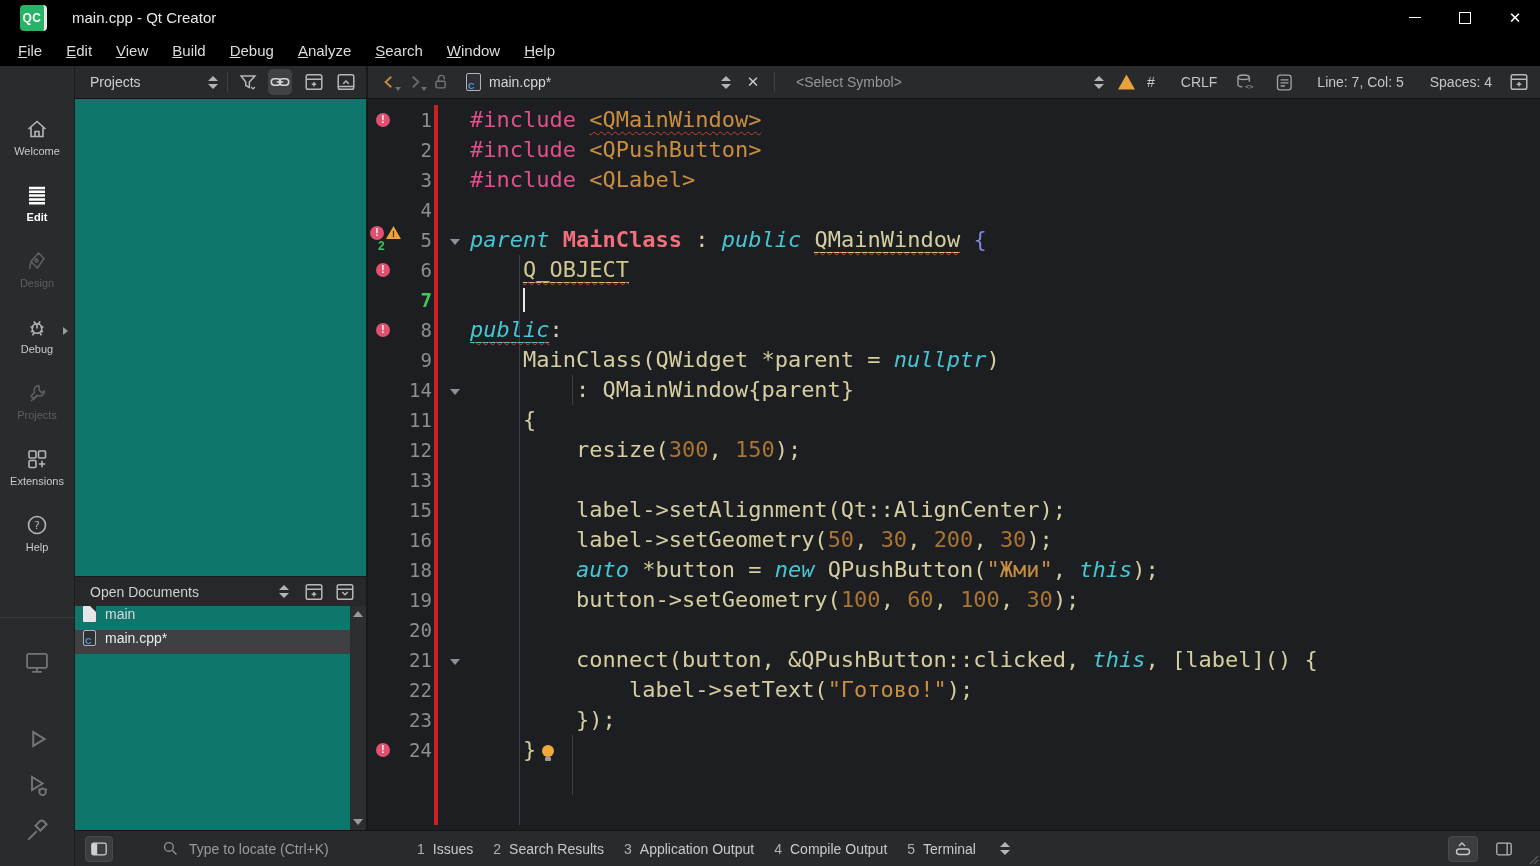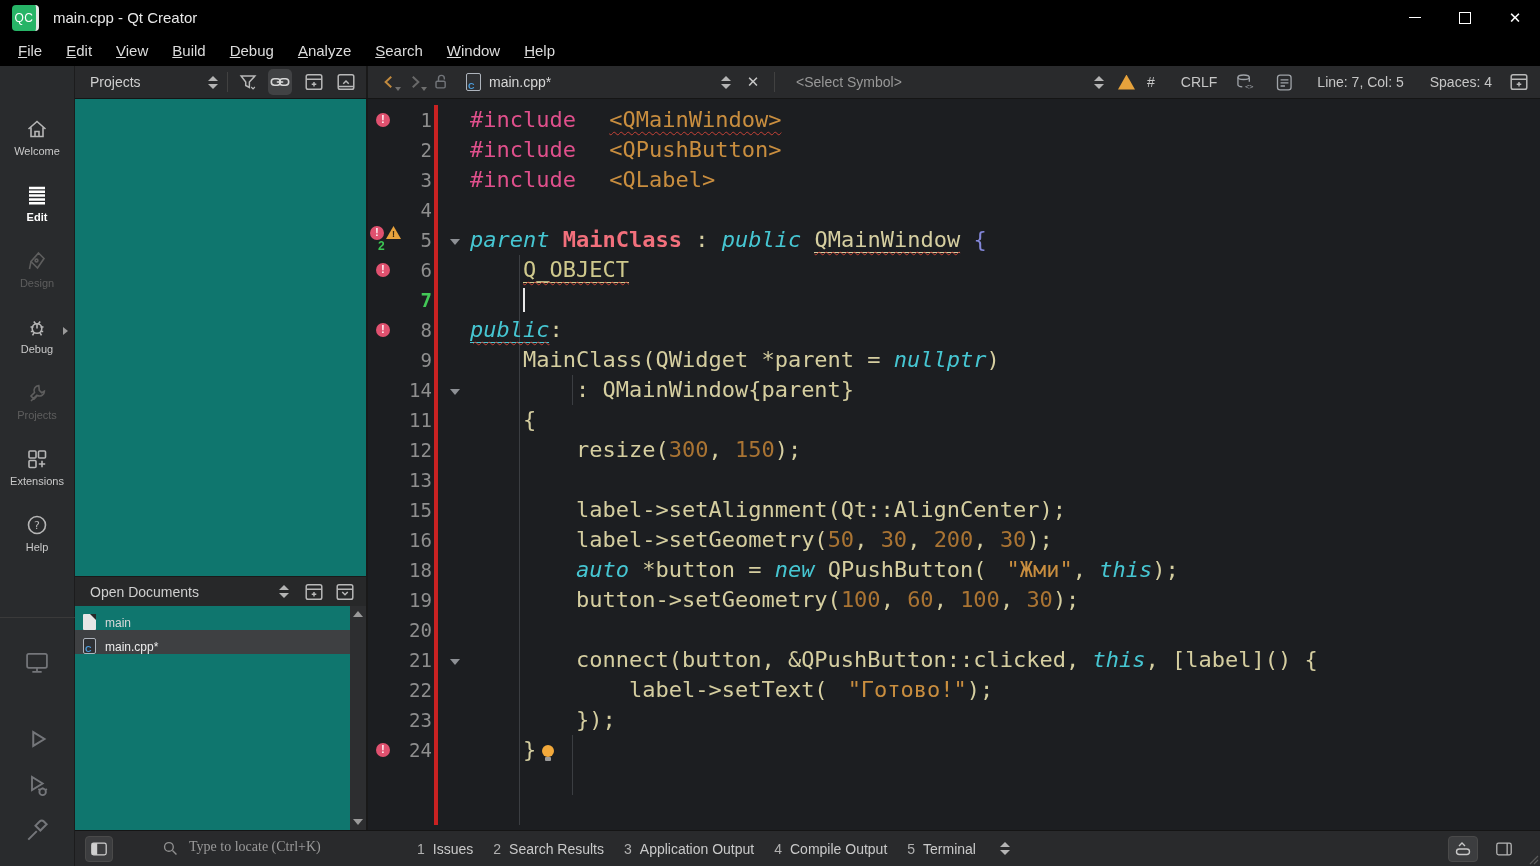"QC" .app-logo { font-weight: normal -> bold; margin-left: 12px -> 20px }
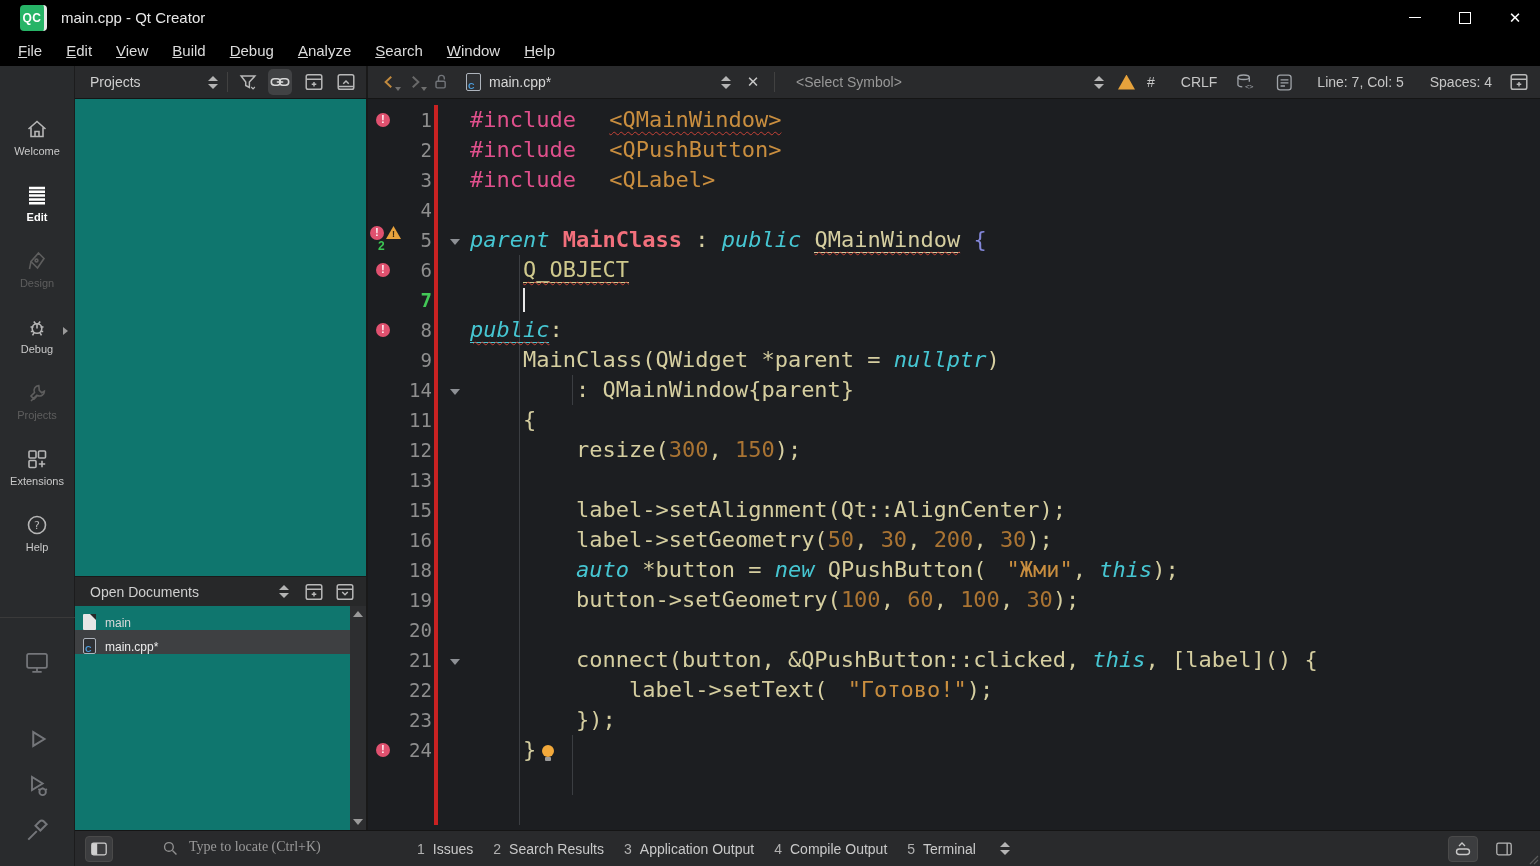"main.cpp - Qt Creator" .win-title { margin-left: 14px -> 25px }
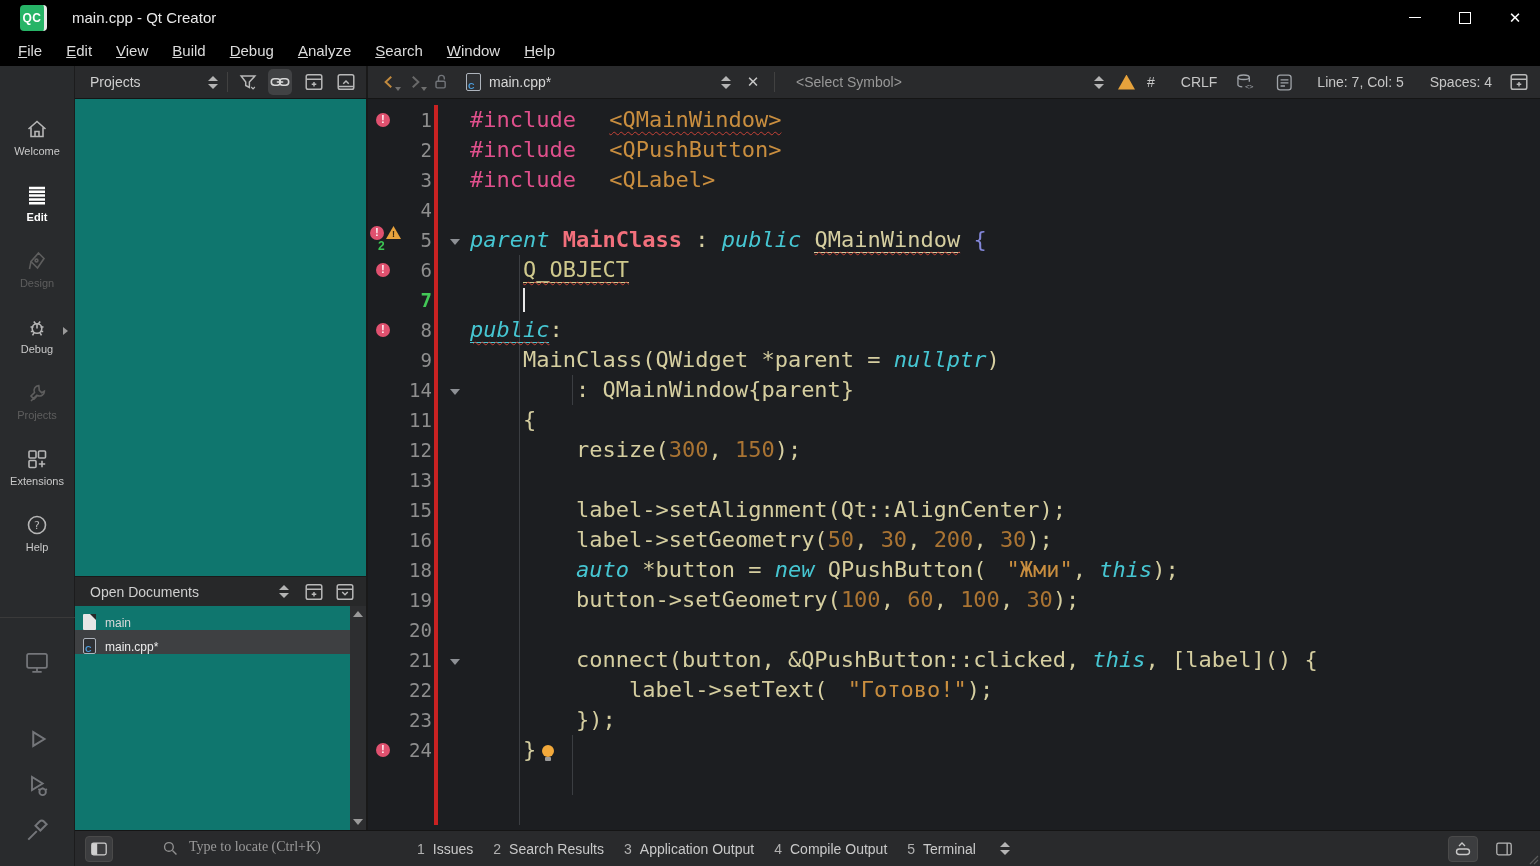"<QMainWindow>" .str { margin-left: 20px -> none }
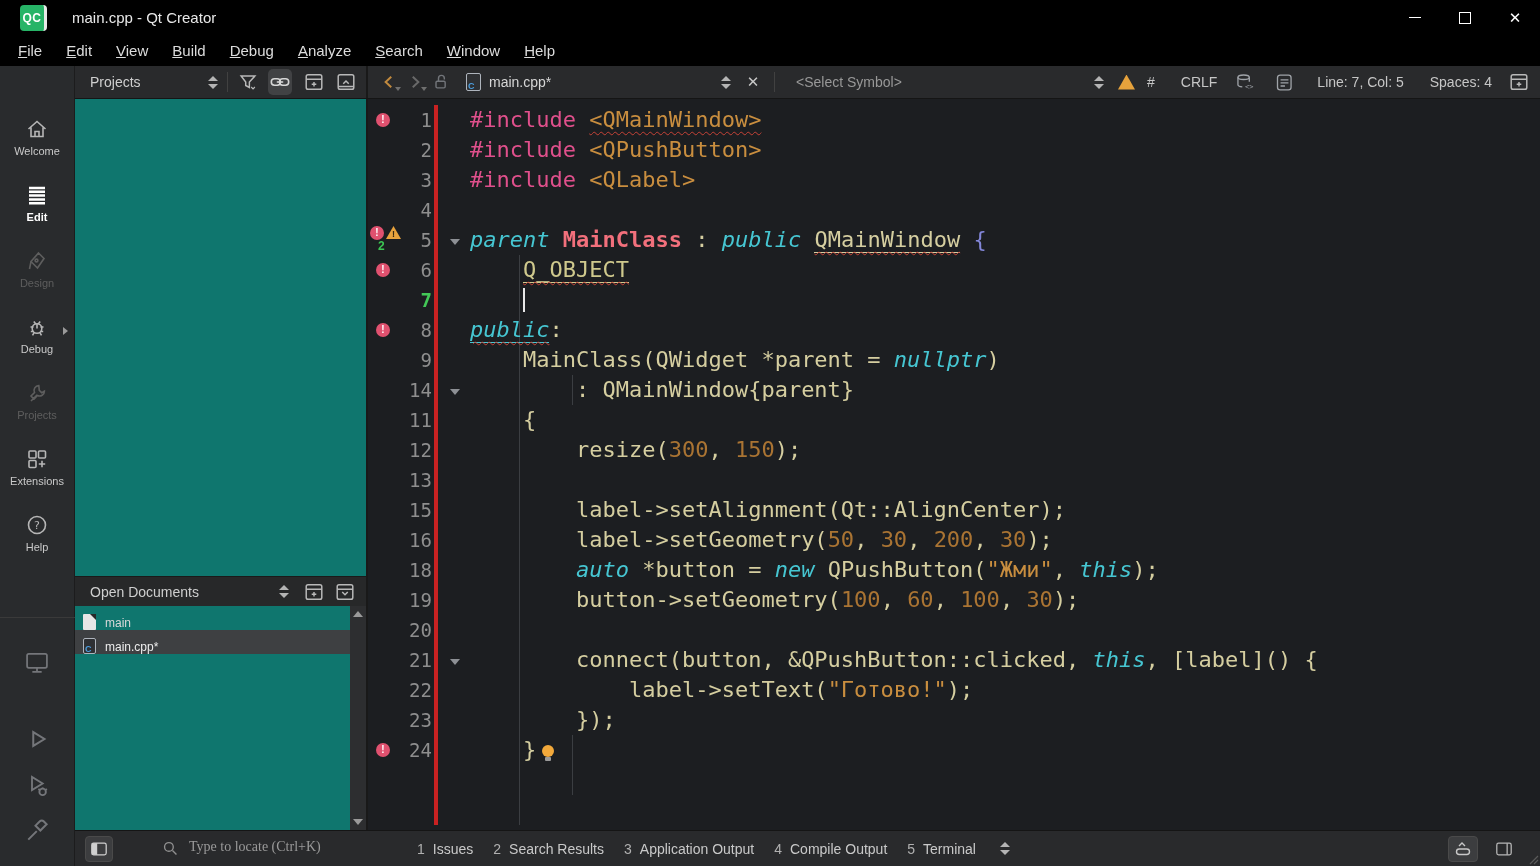"main" .od-row { align-items: flex-end -> flex-start; font-size: 12px -> 14px }
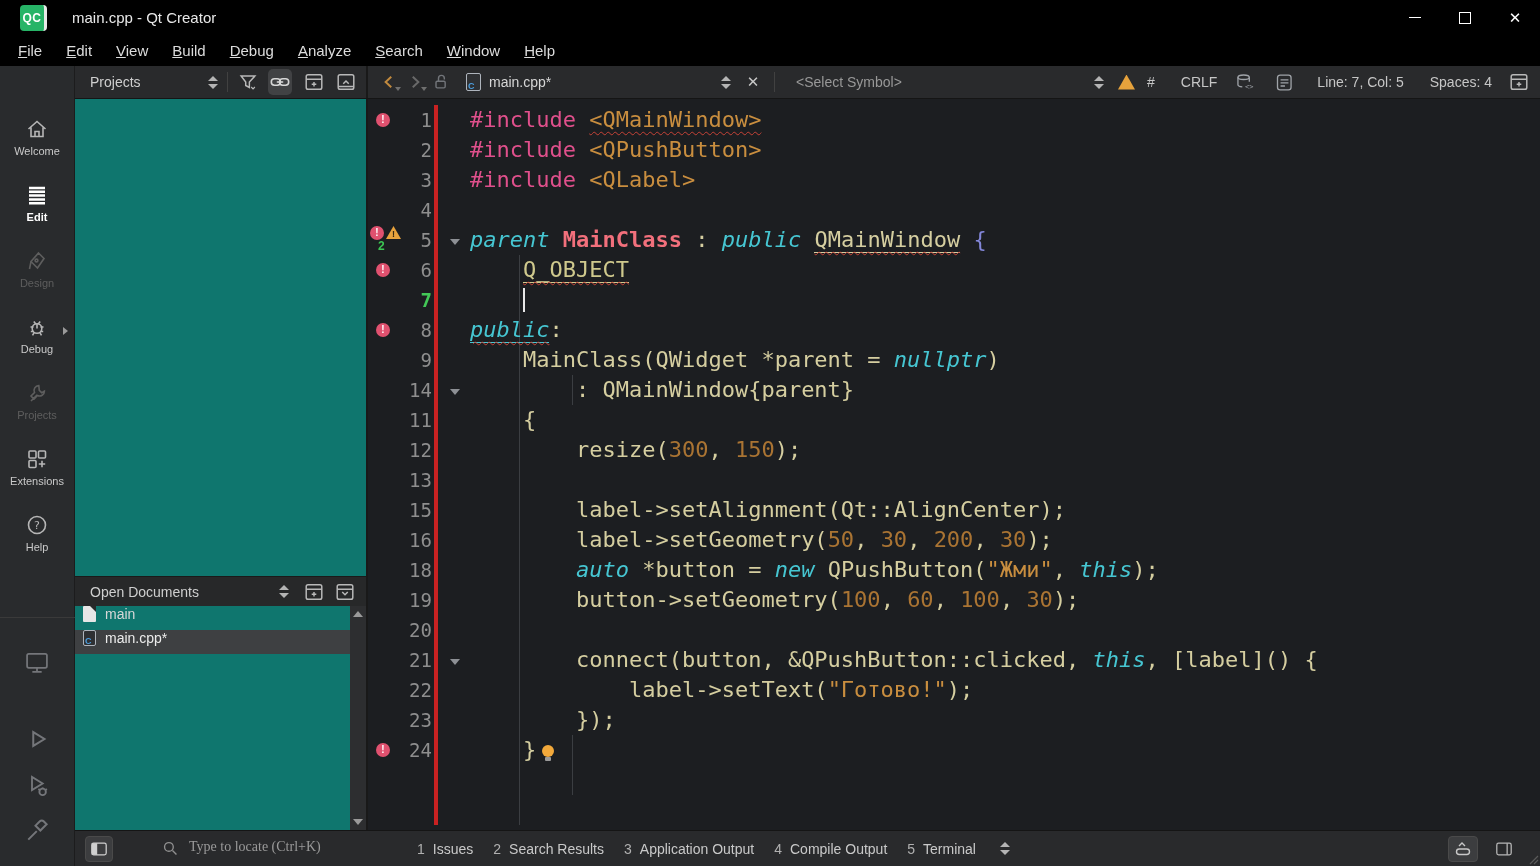"Type to locate (Ctrl+K)" .locator { align-items: none -> center; font-family: Liberation Serif, serif -> none }
